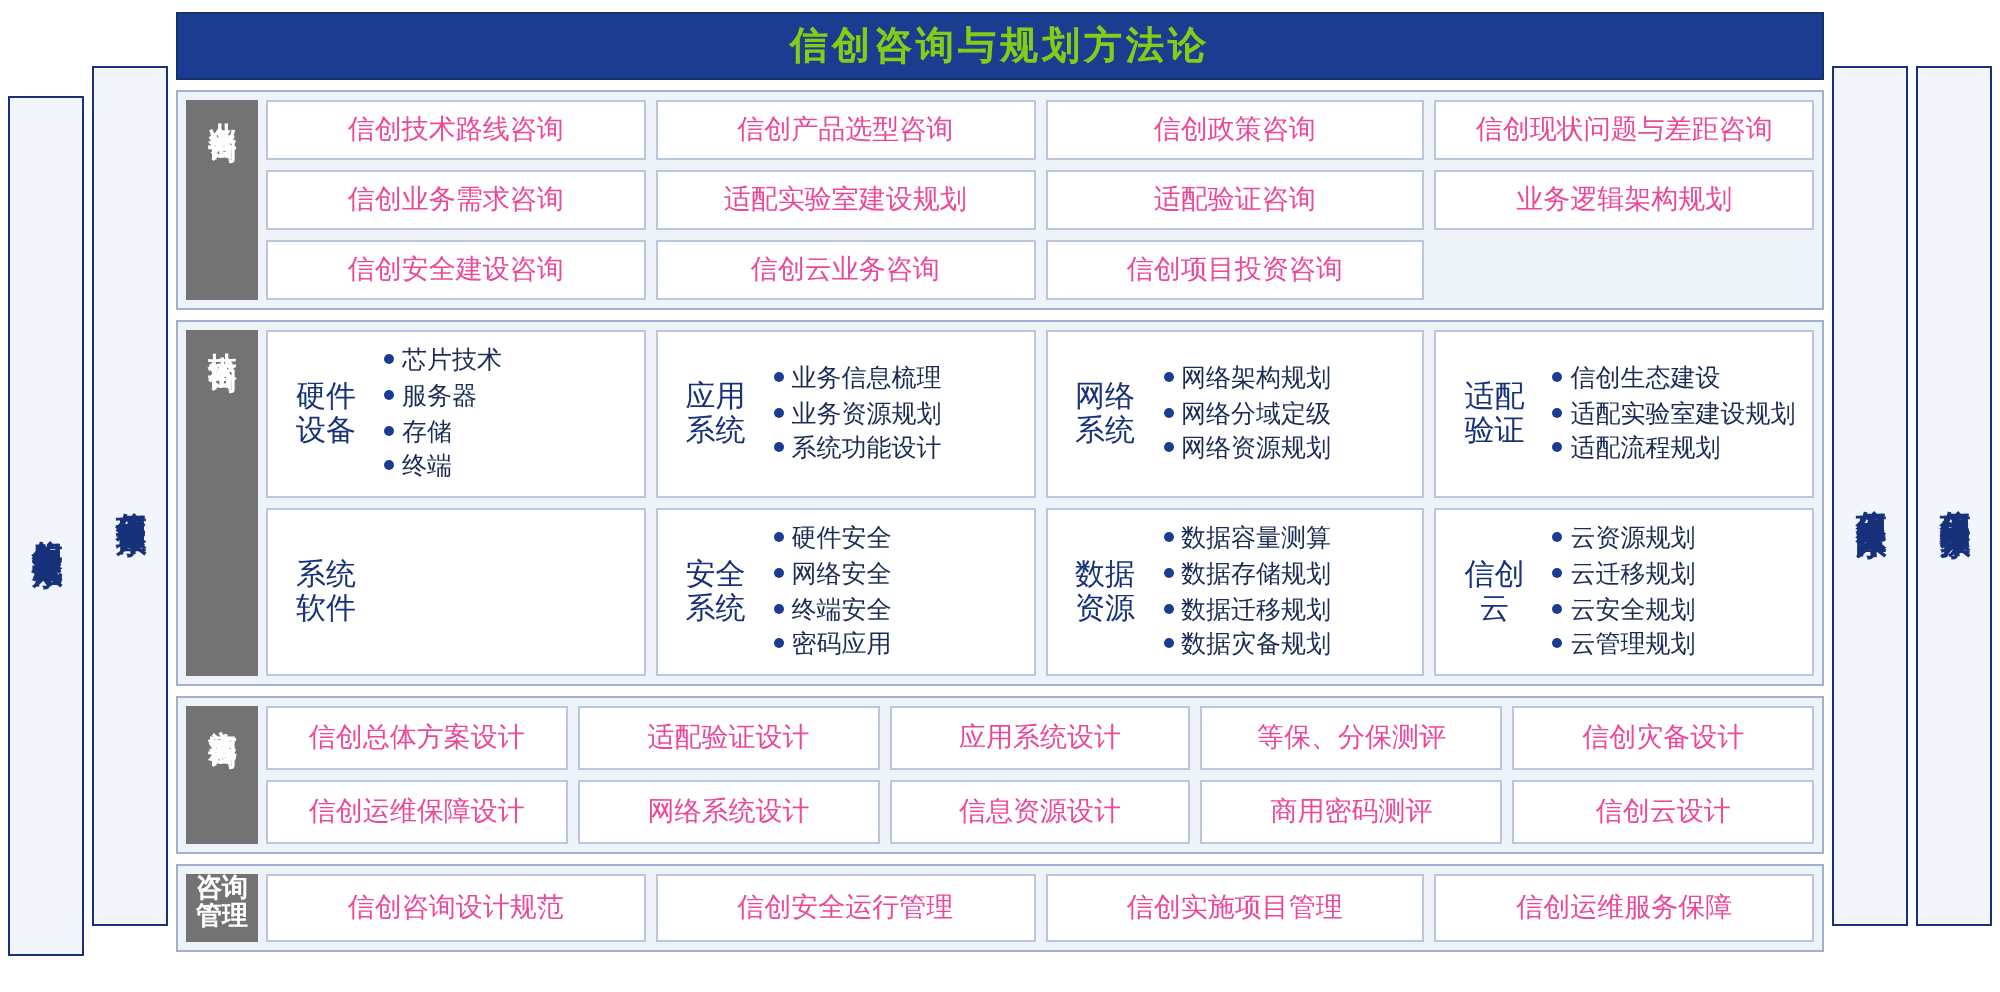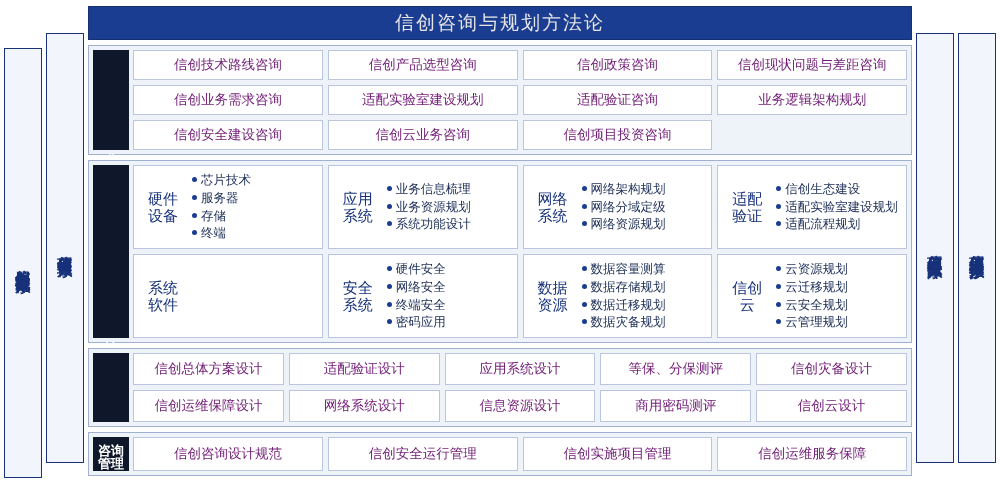"信创咨询与规划方法论" .title-bar { color: #e5e5e5 -> #84cc16; font-weight: normal -> bold }
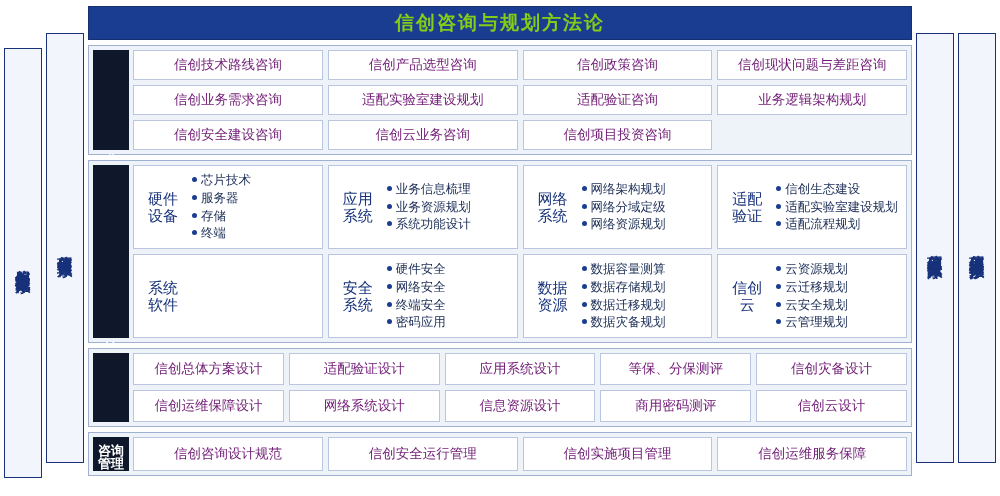"信创技术路线咨询" .cell { color: #701a75 -> #ec4899 }
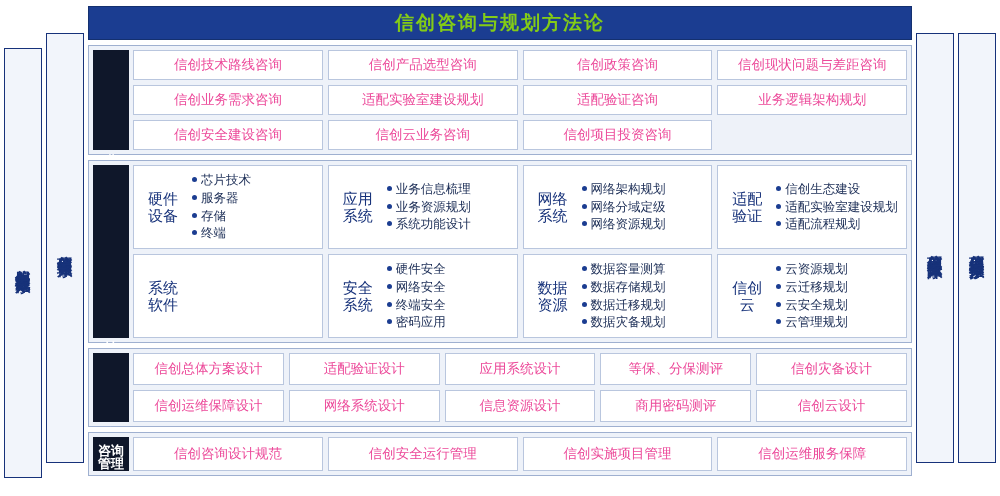"咨询管理" .row-label { align-items: flex-end -> flex-start; background: #0f172a -> #737373 }
